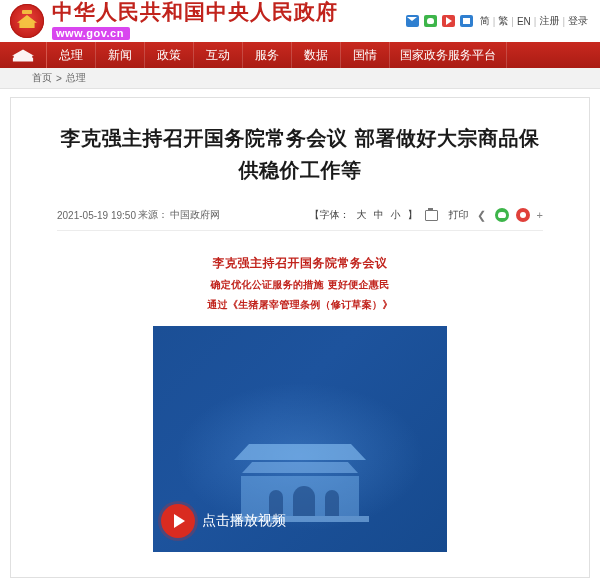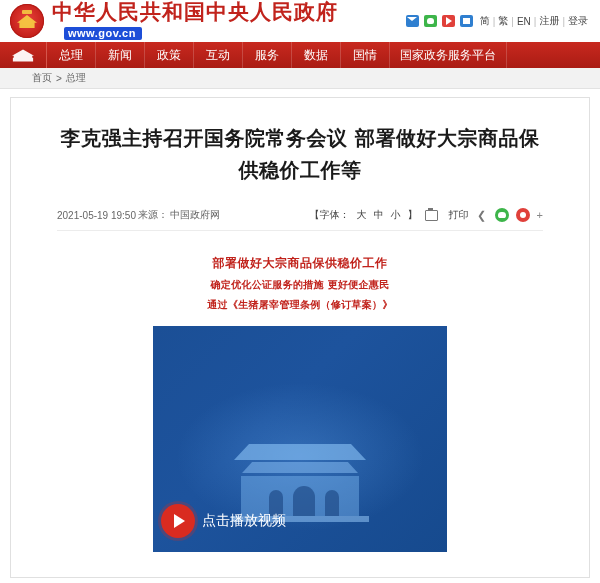"www.gov.cn" .site-domain { background: #1d4ed8 -> #d946ef; margin-left: 12px -> none }
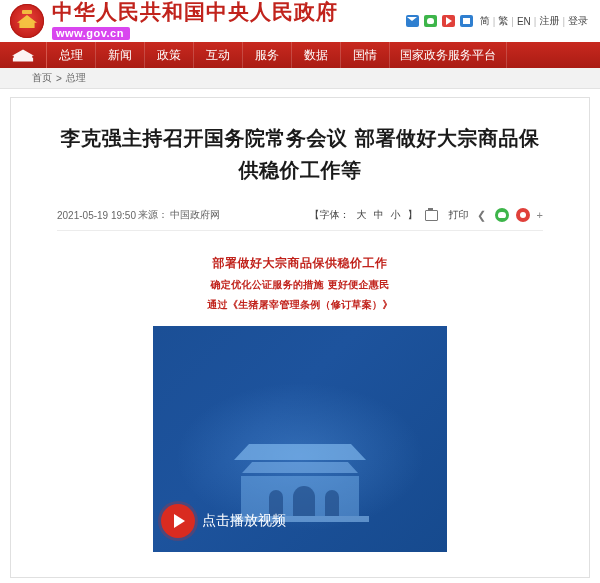"部署做好大宗商品保供稳价工作" div.red-line-1 { text: 部署做好大宗商品保供稳价工作 -> 李克强主持召开国务院常务会议 }
